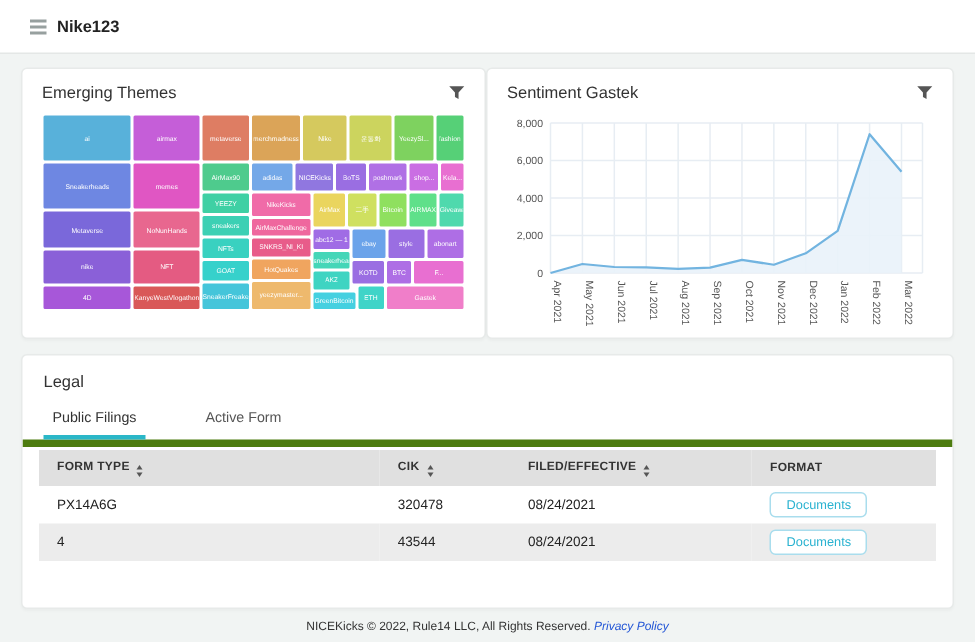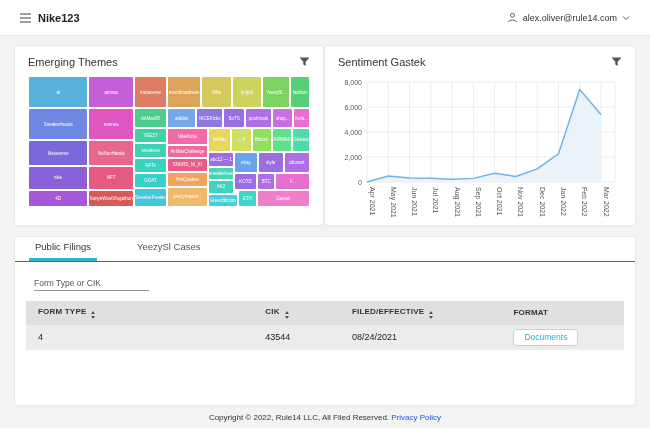"alex.oliver@rule14.com" div.userbox { html: <div> <span> <svg> <circle></circle> <path></path> </svg> </span> <span>alex.oliver@rule14.com</span> <span> <svg> <path></path> </svg> </span> </div> -> none }
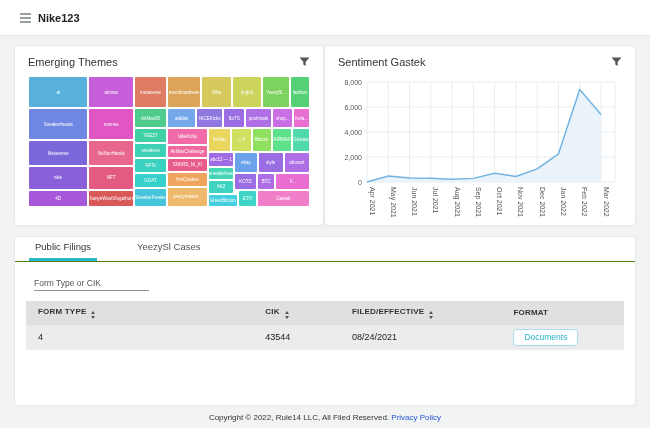"Legal" div.legal-title { html: none -> <div>Legal</div> }
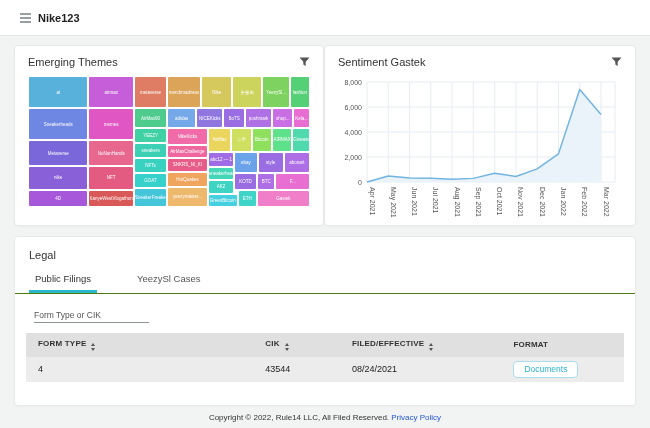"Public Filings" .tabs { border-bottom: 1px solid #4d7c0f -> 5px solid #4d7c0f }
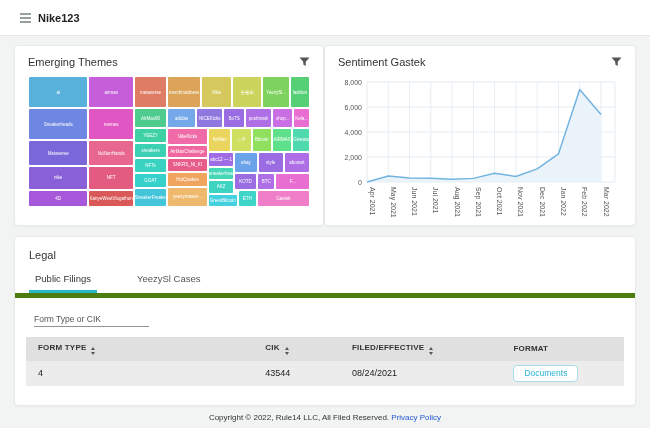"YeezySl Cases" span.tab { text: YeezySl Cases -> Active Form }
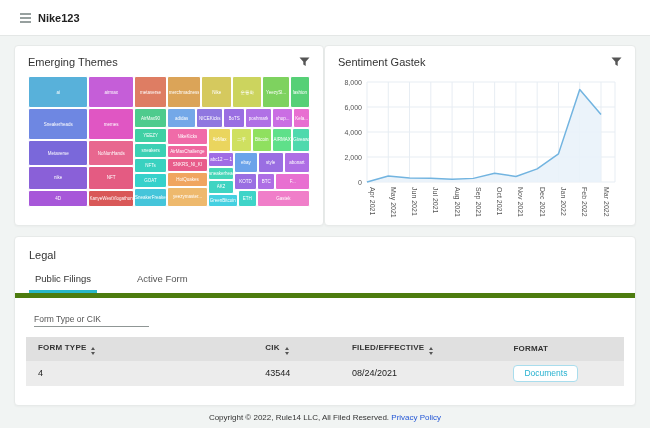"Form Type or CIK" div.search-row { html: <div> <input> </div> -> none }
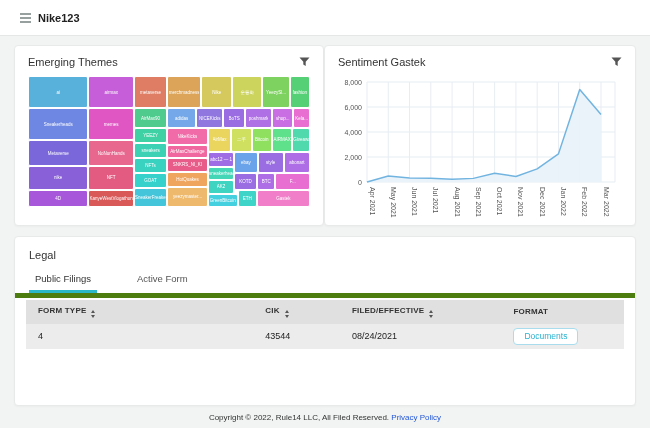"PX14A6G" tr { html: none -> <tr> <td>PX14A6G</td> <td>320478</td> <td>08/24/2021</td> <td><button>Documents</button></td> </tr> }
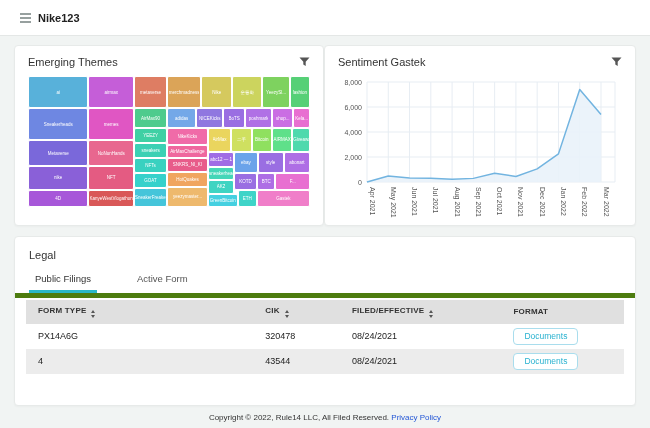"Copyright © 2022, Rule14 LLC," span { text: Copyright © 2022, Rule14 LLC, All Filed -> NICEKicks © 2022, Rule14 LLC, All Rights }
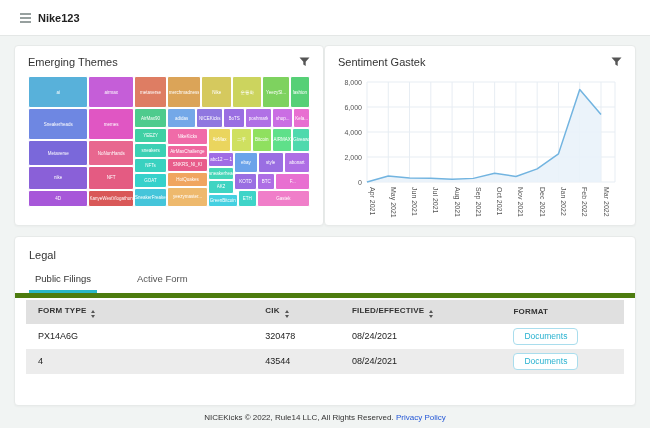"Privacy Policy" .footer a { font-style: none -> italic }
